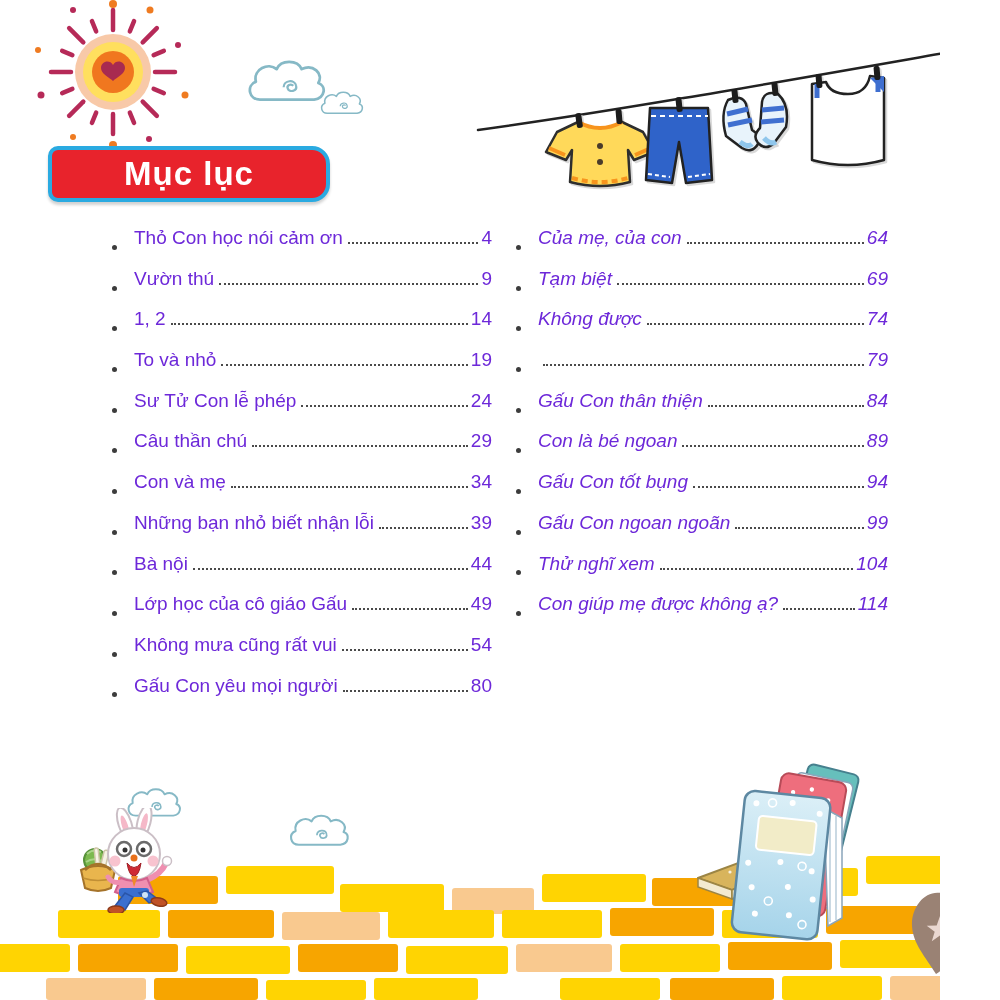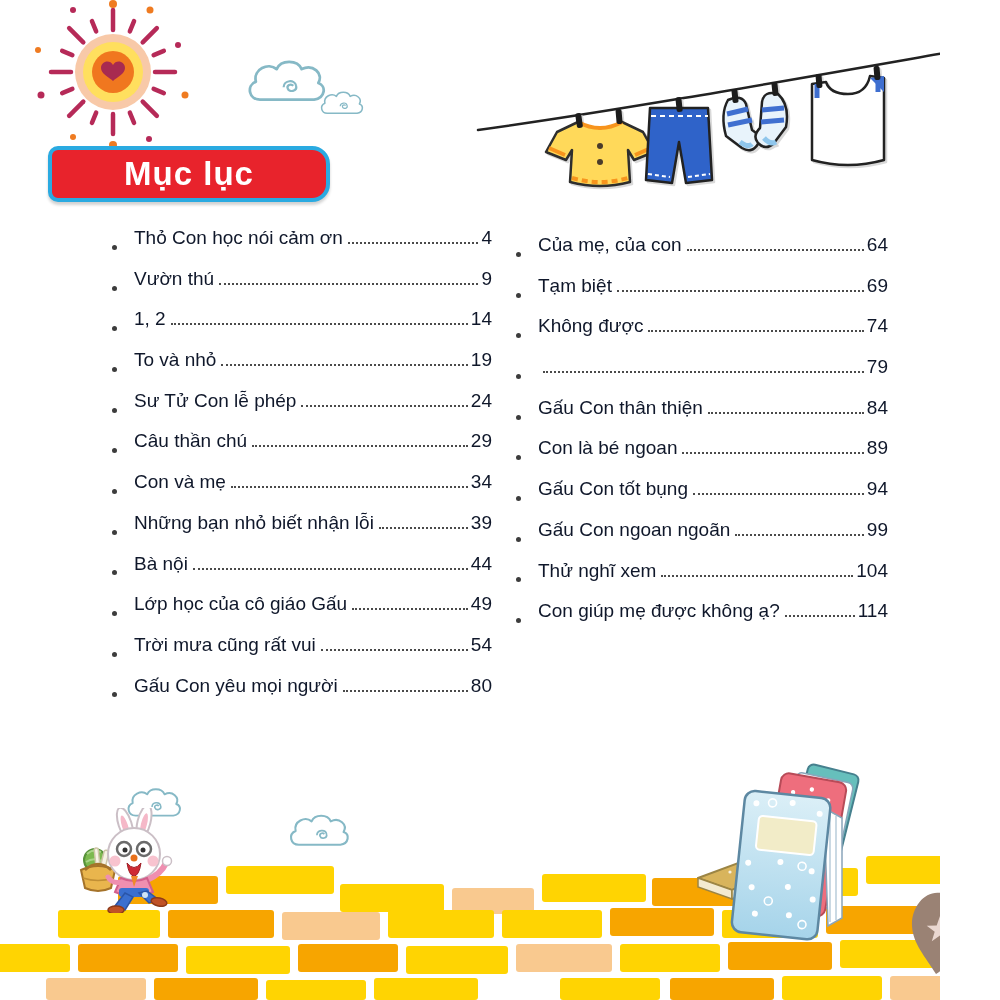"Thỏ Con học nói cảm" .toc-entry { color: #0f172a -> #6d28d9 }
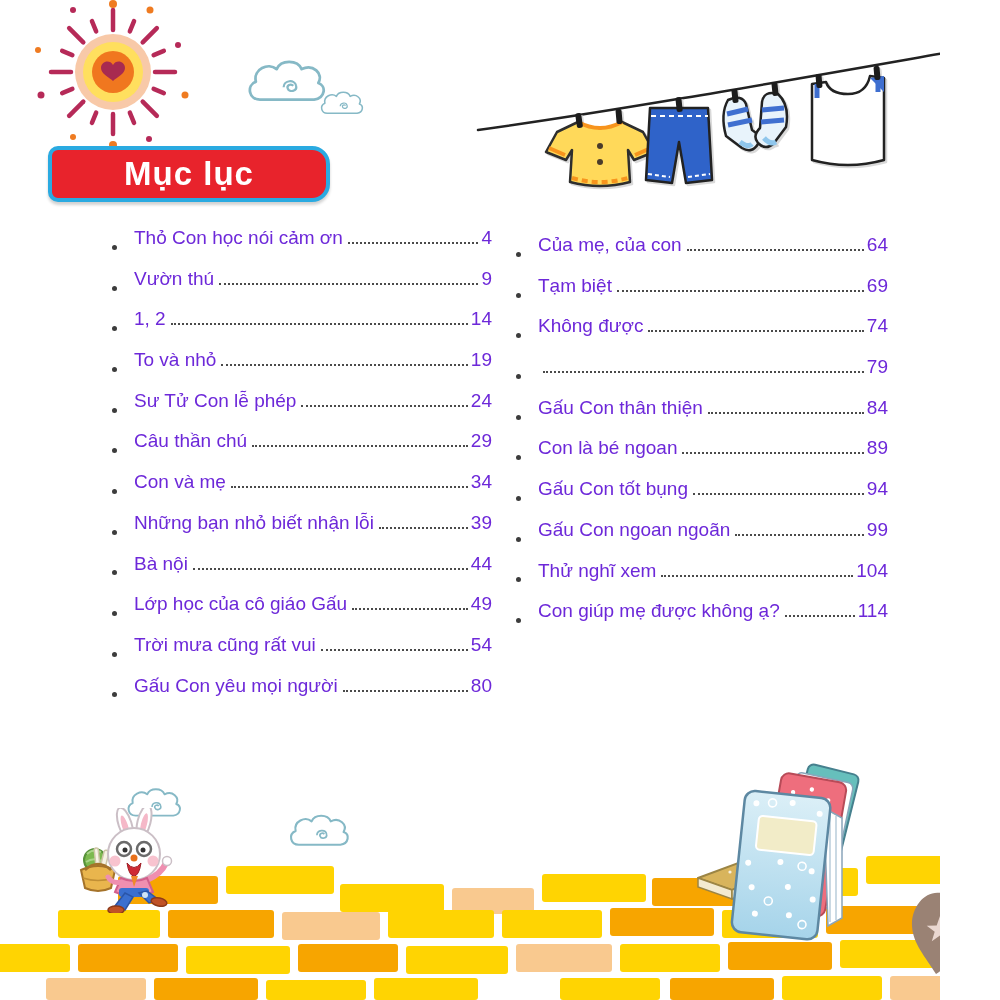"Của mẹ, của con" .toc-col.right { font-style: none -> italic; top: 234px -> 227px }
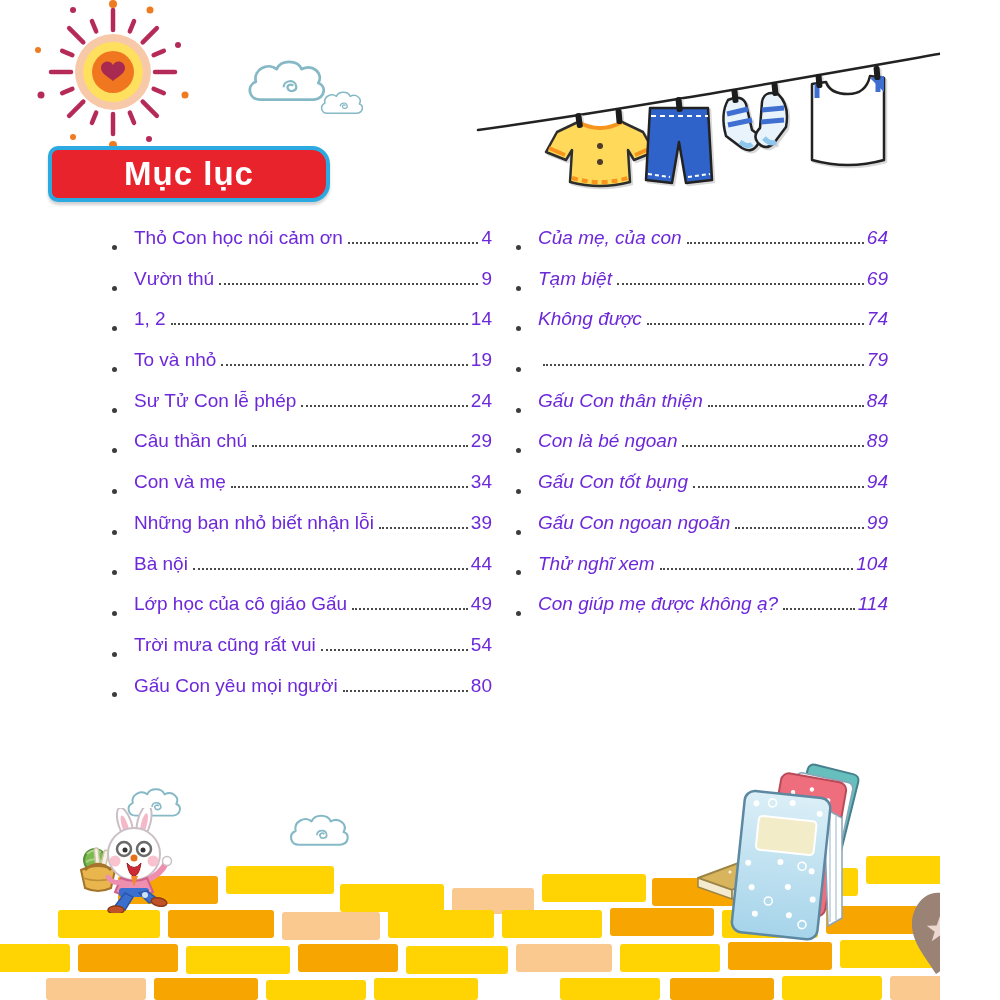"Trời mưa cũng rất vui" span.t { text: Trời -> Không }
